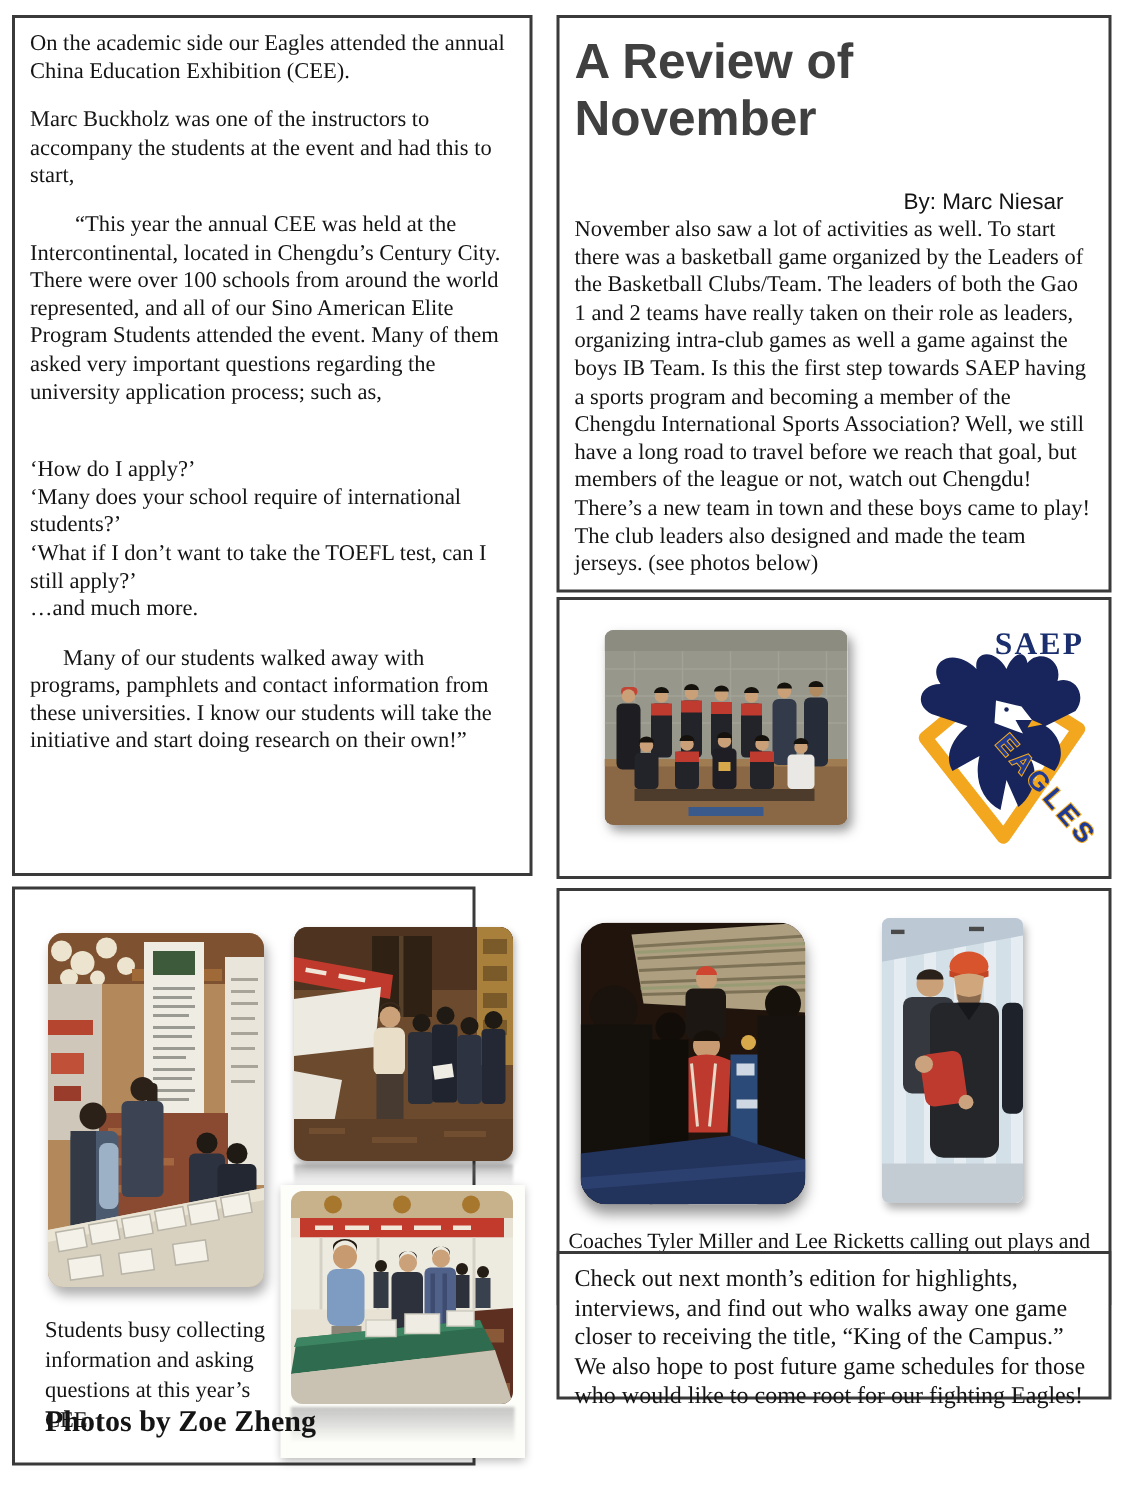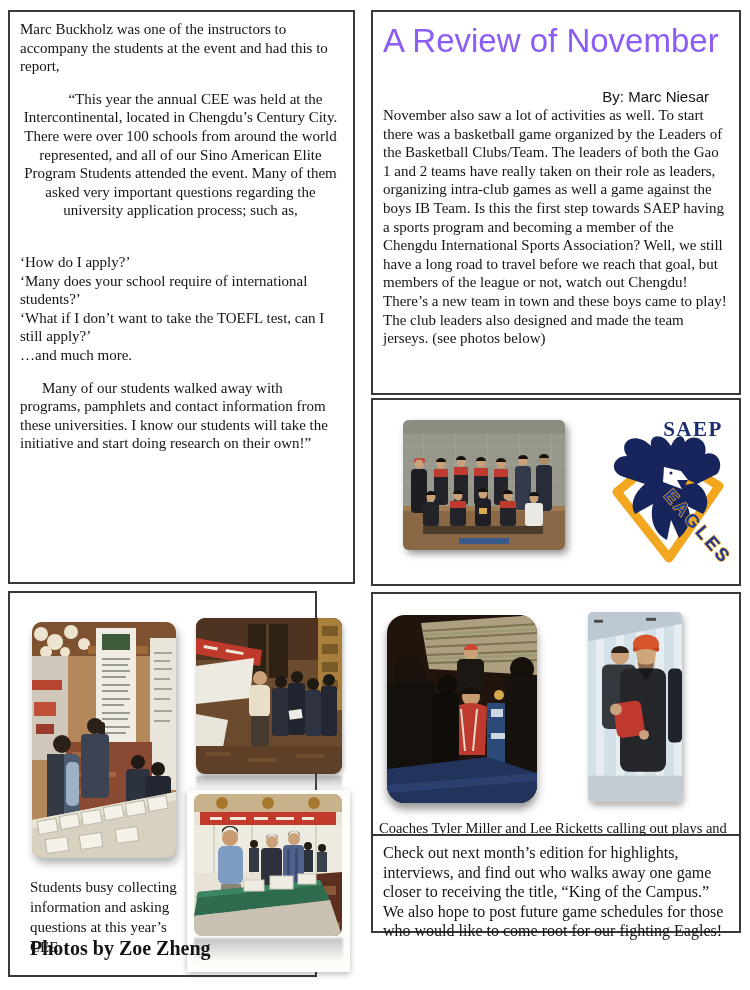"On the academic side our" p { html: none -> <p>On the academic side our Eagles attended the annual China Education Exhibition (CEE).</p> }
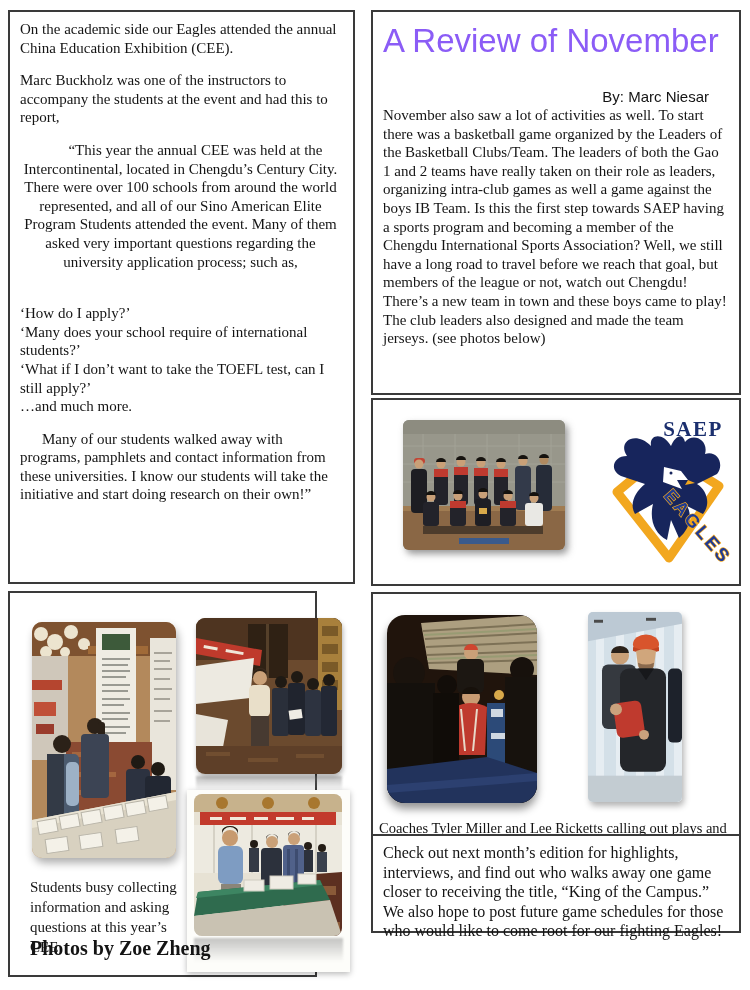"A Review of November" #box-november h1 { color: #8b5cf6 -> #404040; font-weight: normal -> bold }
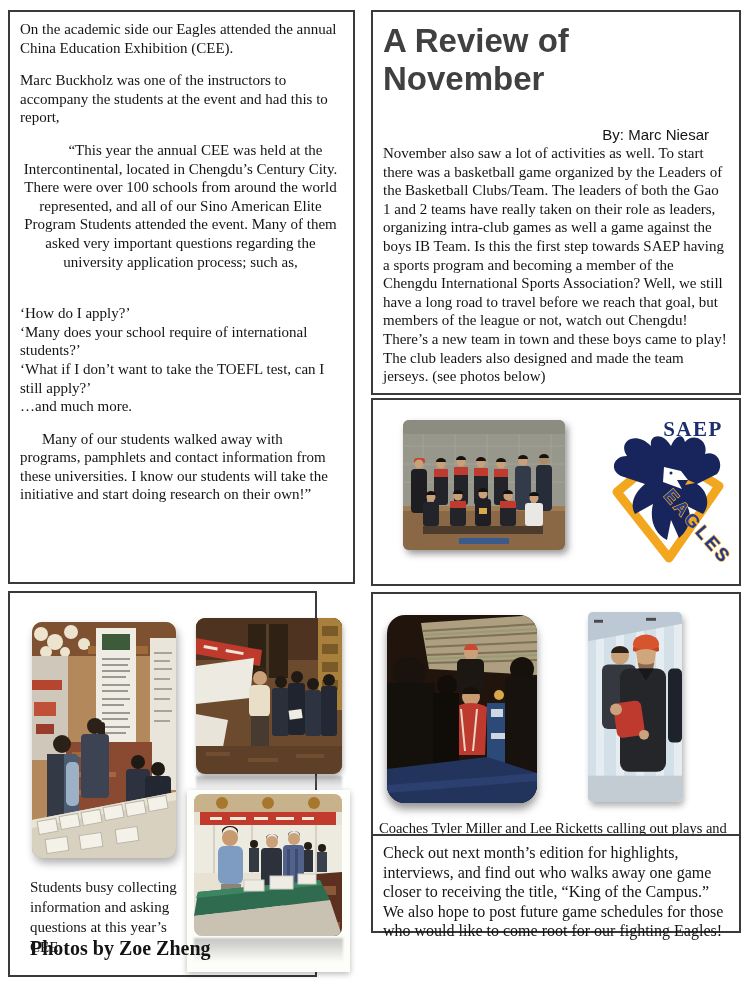"Marc Buckholz was one of" p { text: report -> start }
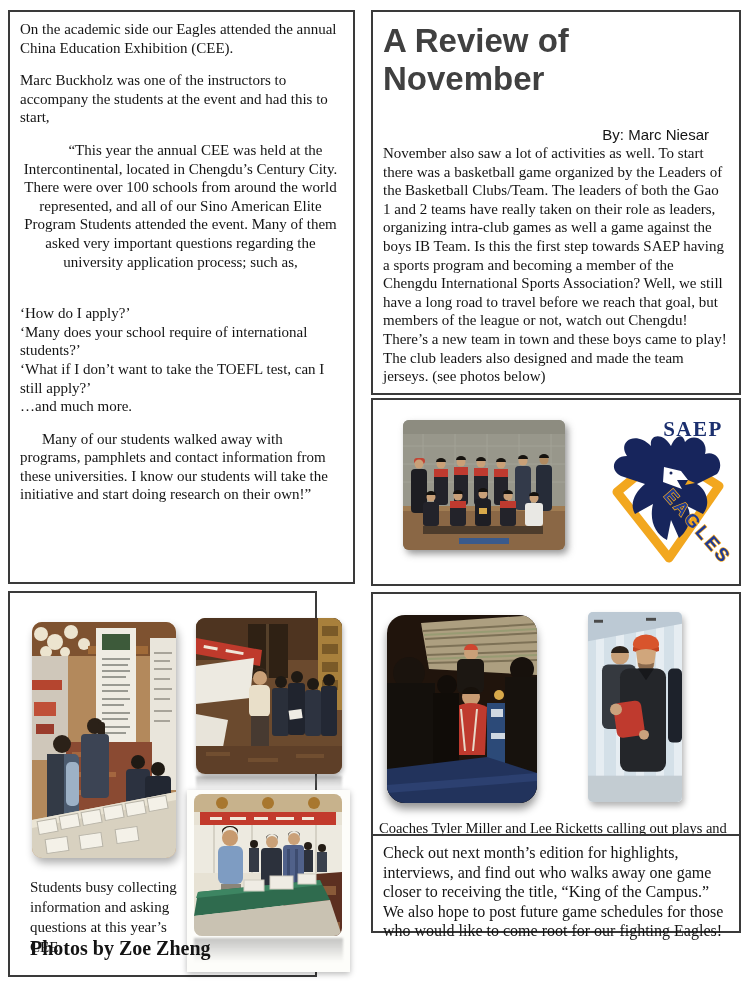"“This year the annual CEE" .indent-lg { text-align: center -> none }
